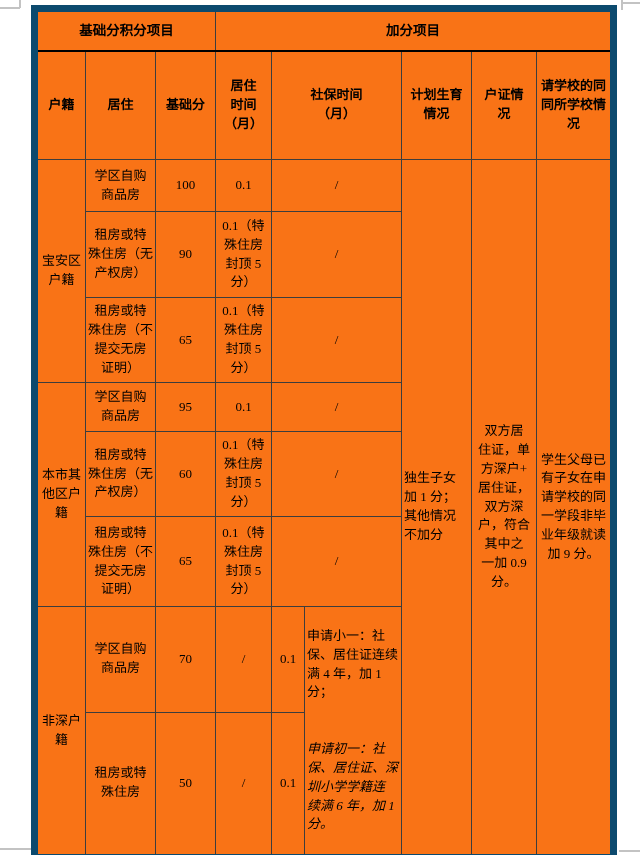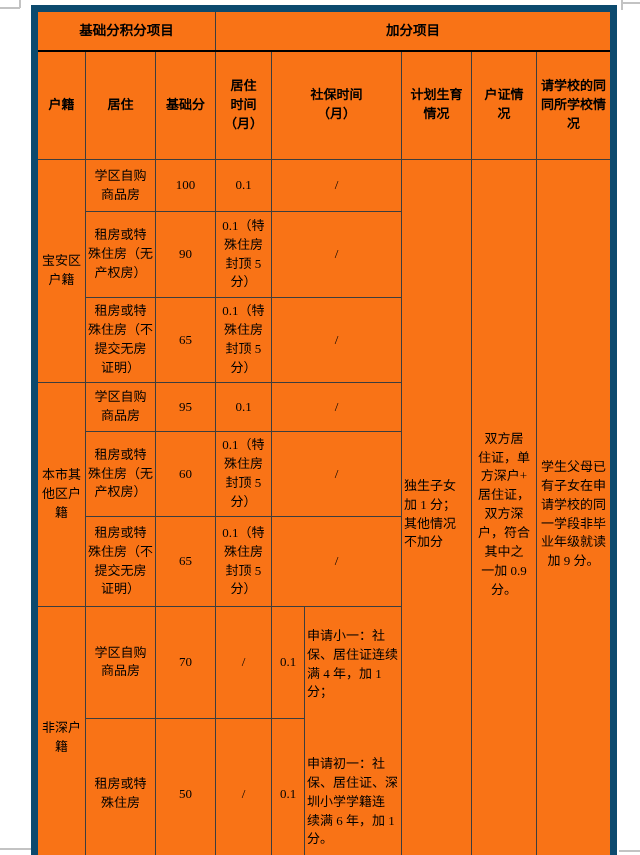"申请初一：社" .ss-note .para + .para { font-style: none -> italic; margin-top: 34px -> 19px }
